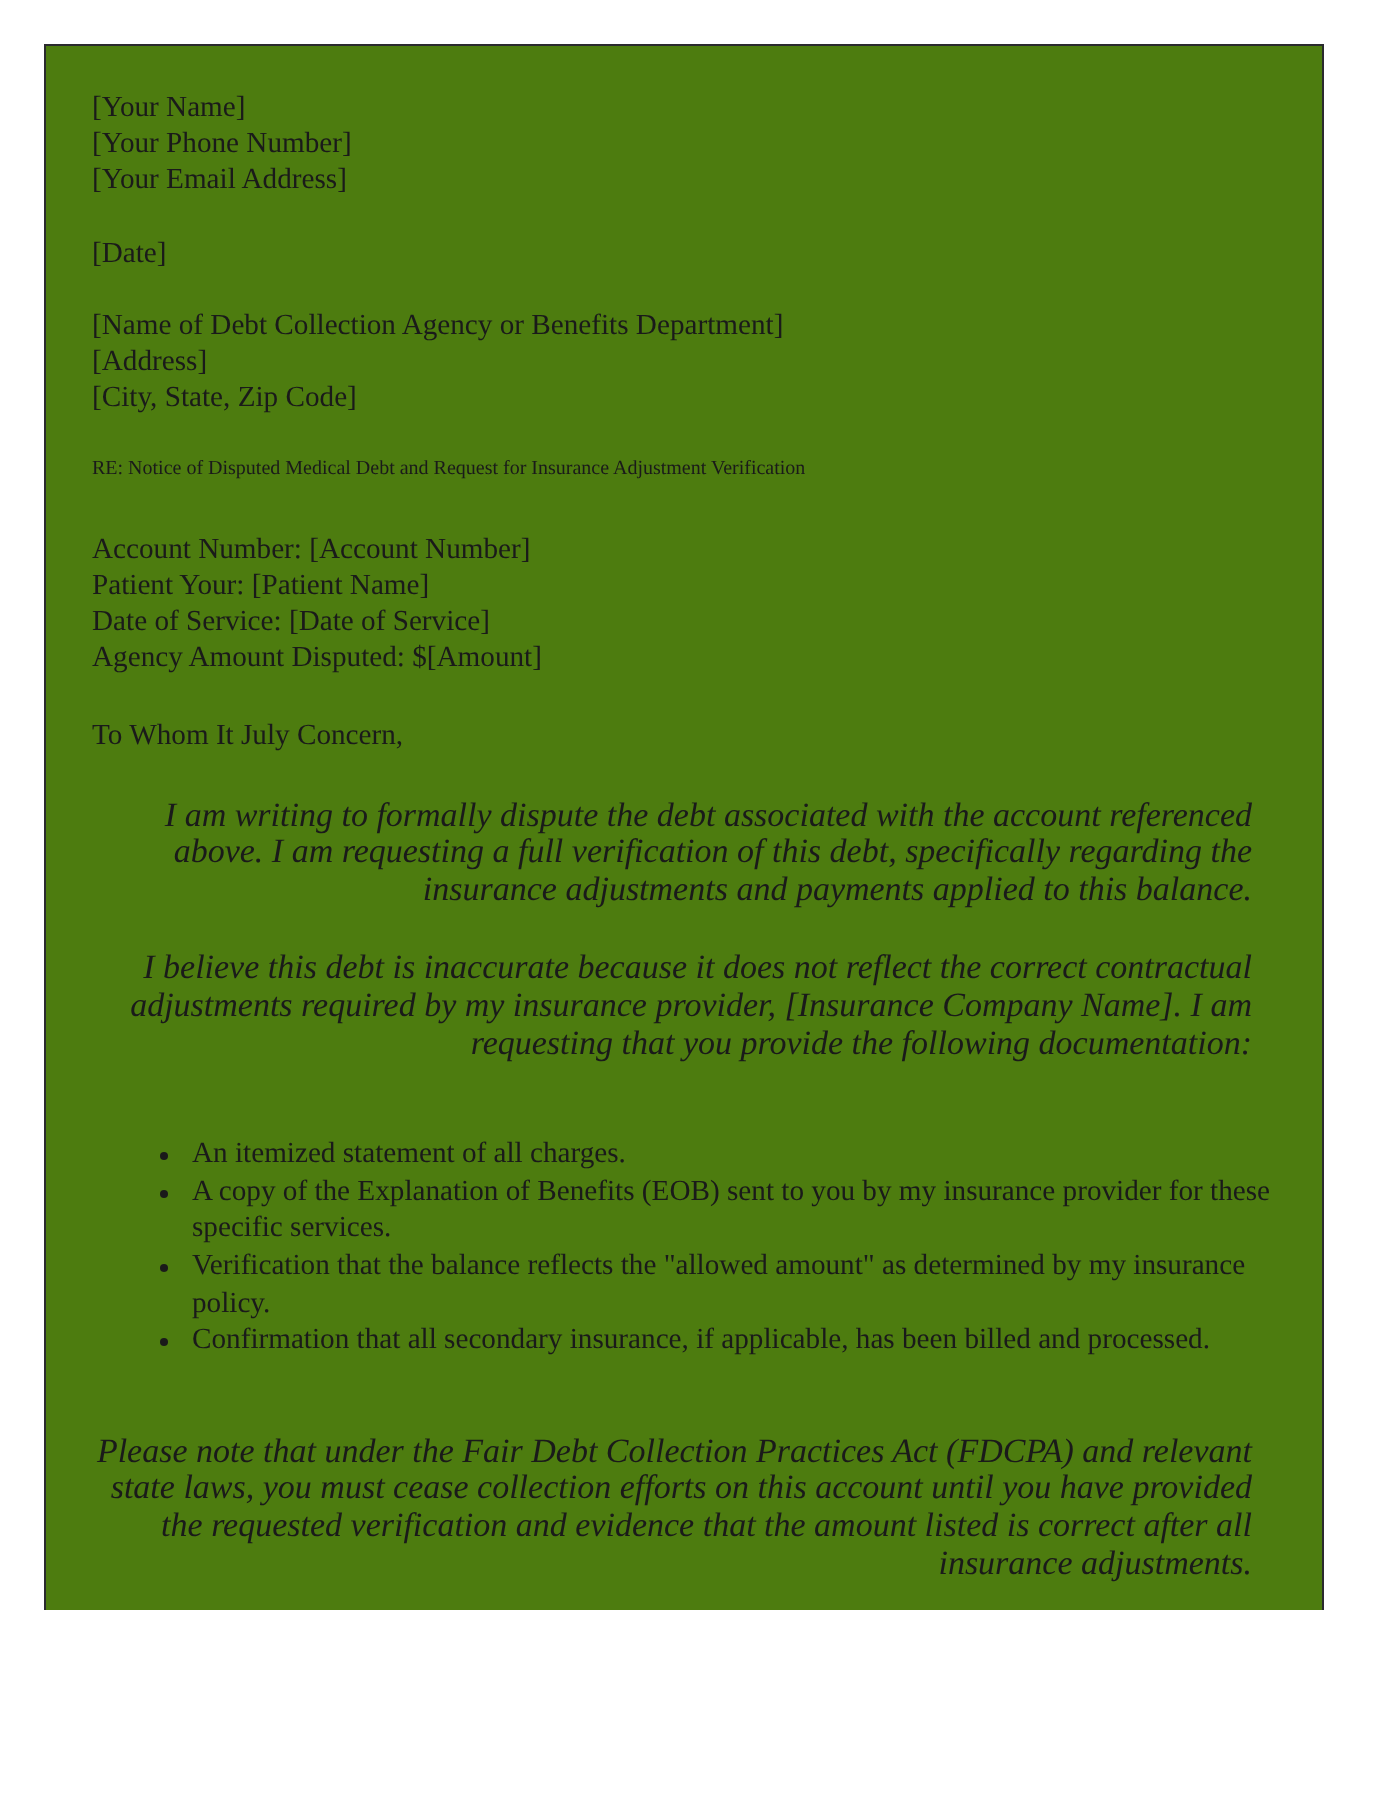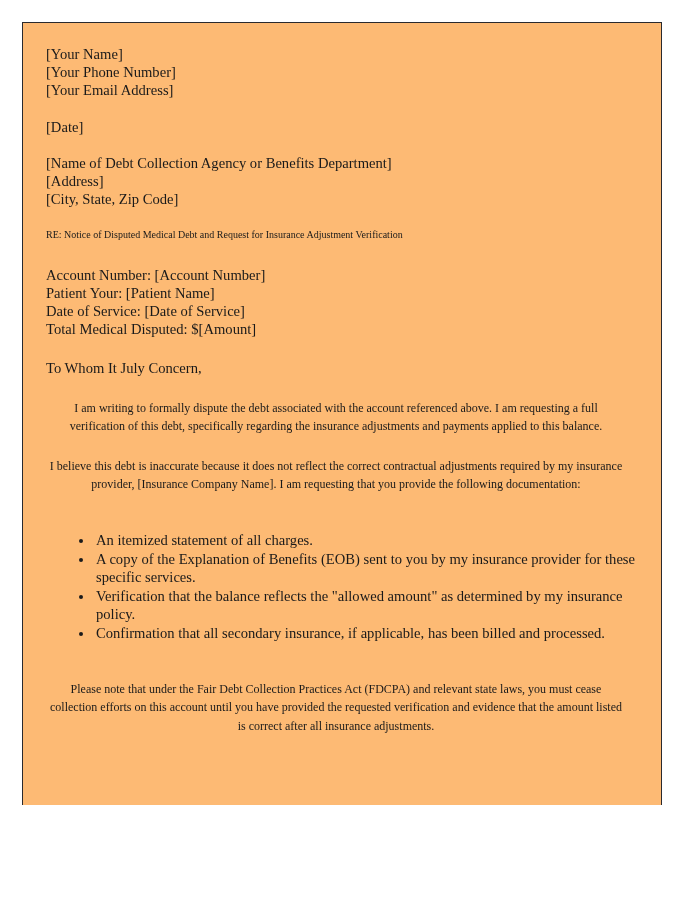"[Your Name]" .page { background: #fdba74 -> #4d7c0f }
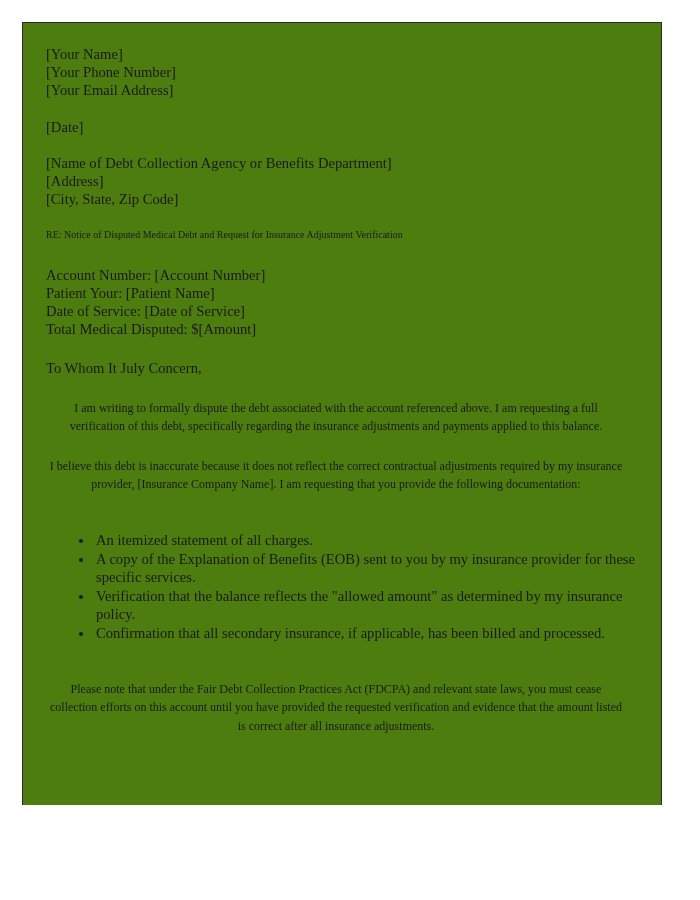"Total Medical Disputed: $[Amount]" div.line { text: Total Medical -> Agency Amount }
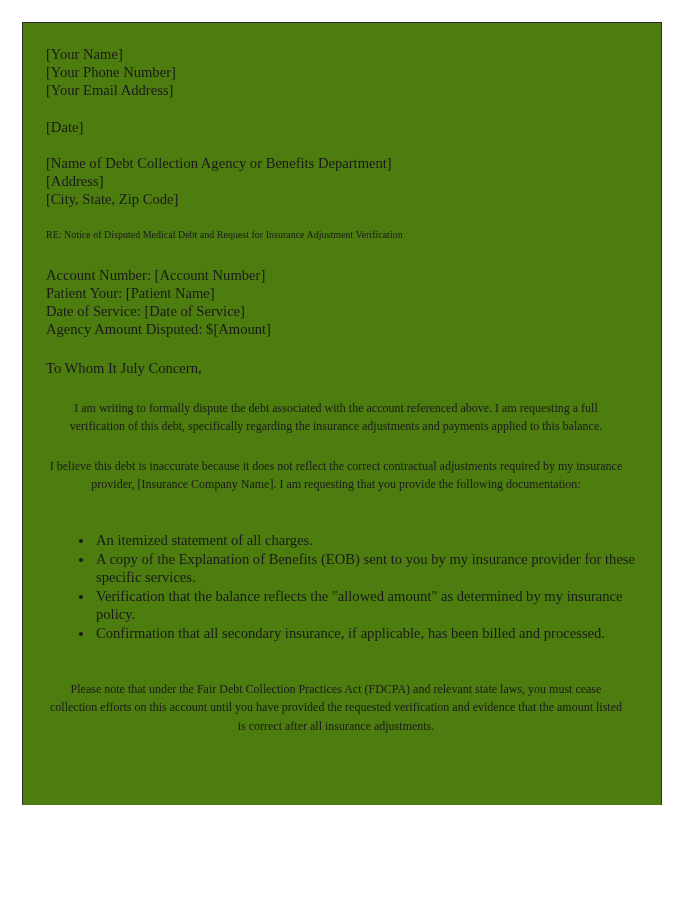"I am writing to formally" .para { font-size: 12px -> 17px; font-style: none -> italic; text-align: center -> right }
